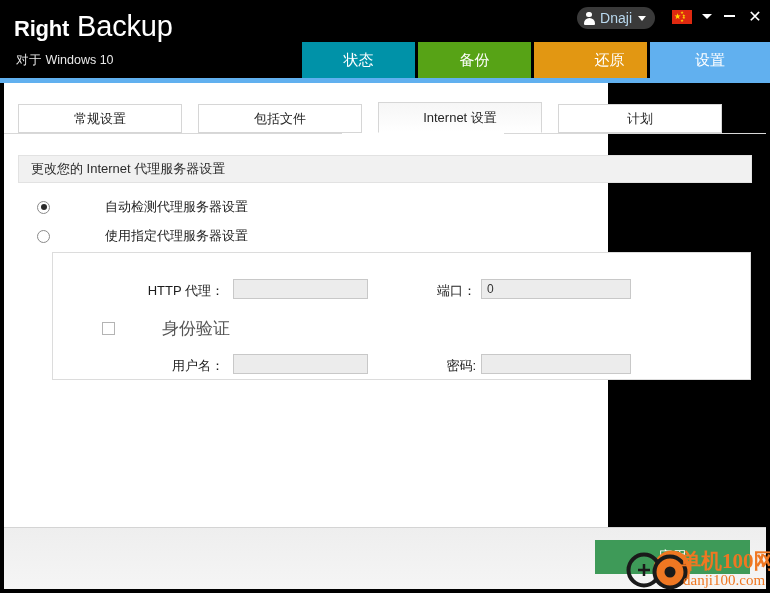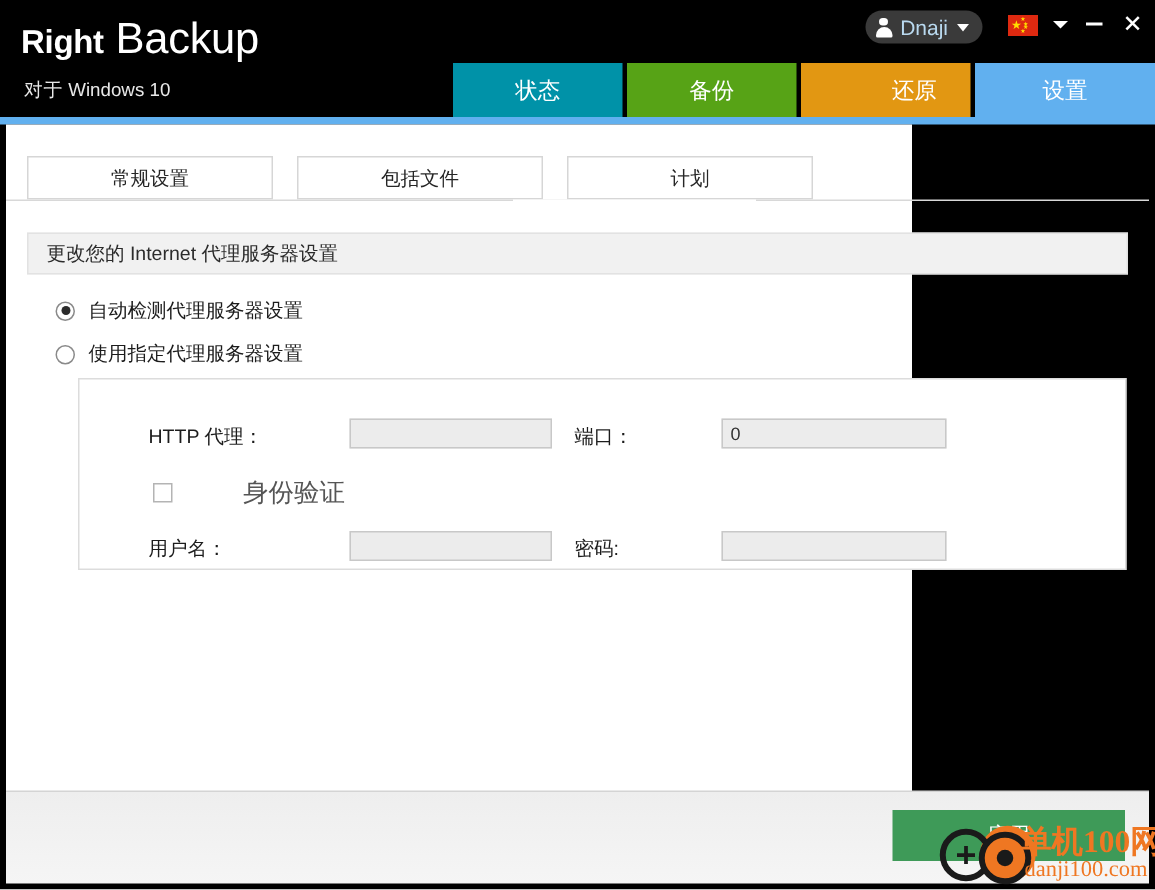"Internet 设置" div.stab { html: none -> <div> <span>Internet 设置</span> </div> }
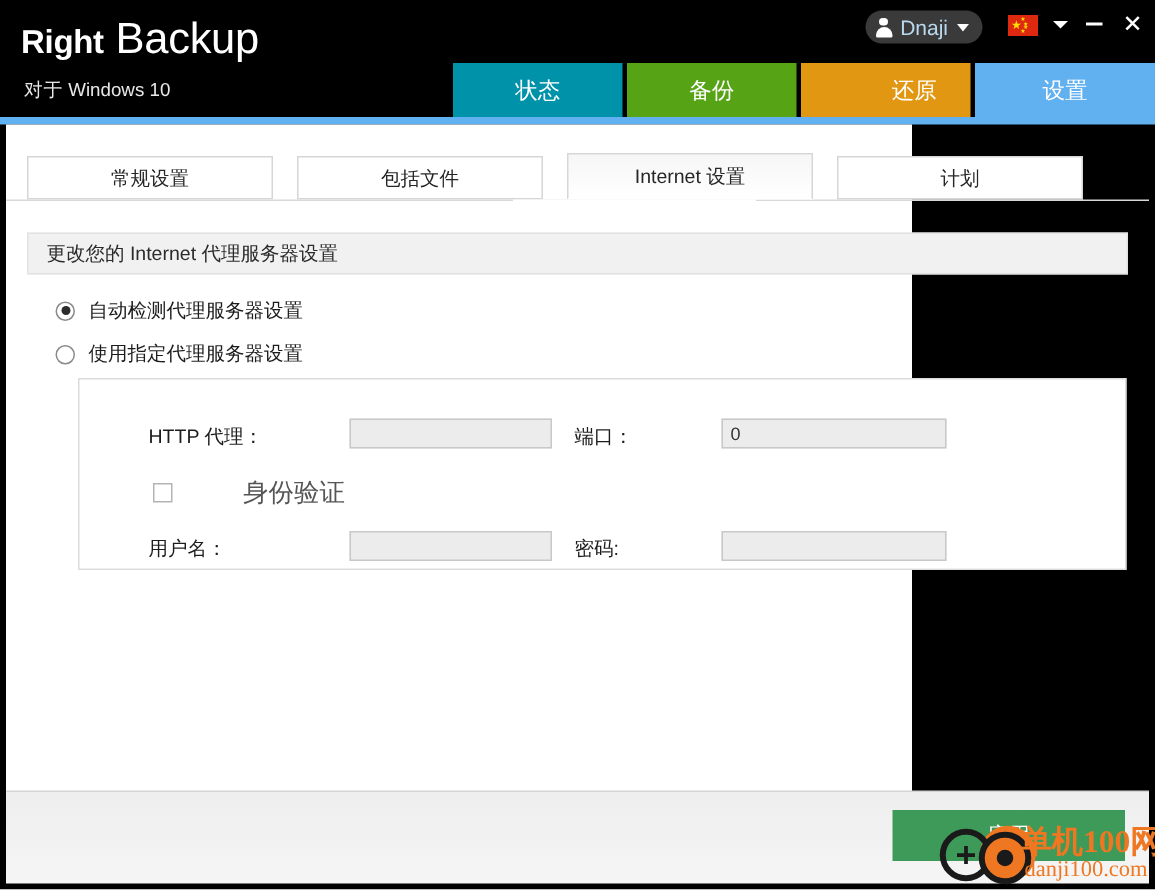"自动检测代理服务器设置" .radio-row { gap: none -> 46px }
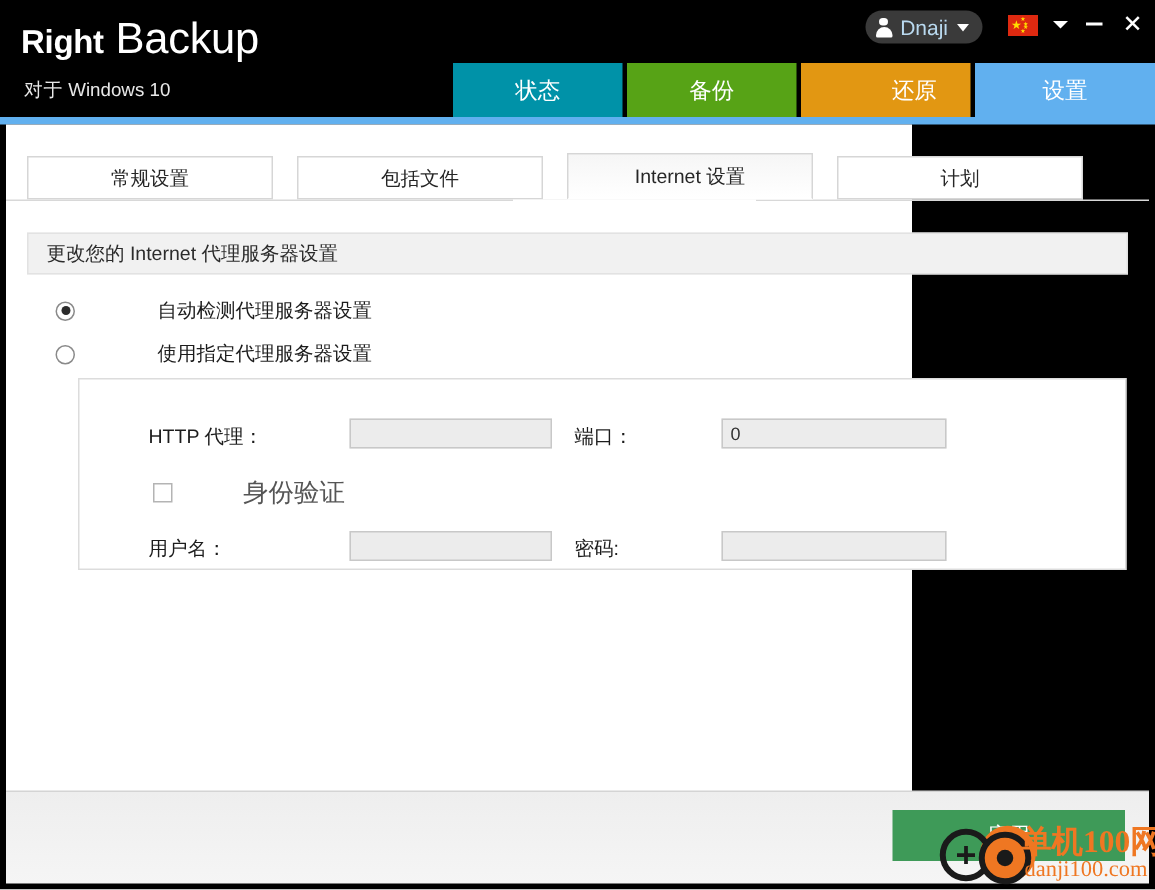"HTTP 代理：" .field-label { text-align: left -> right }
